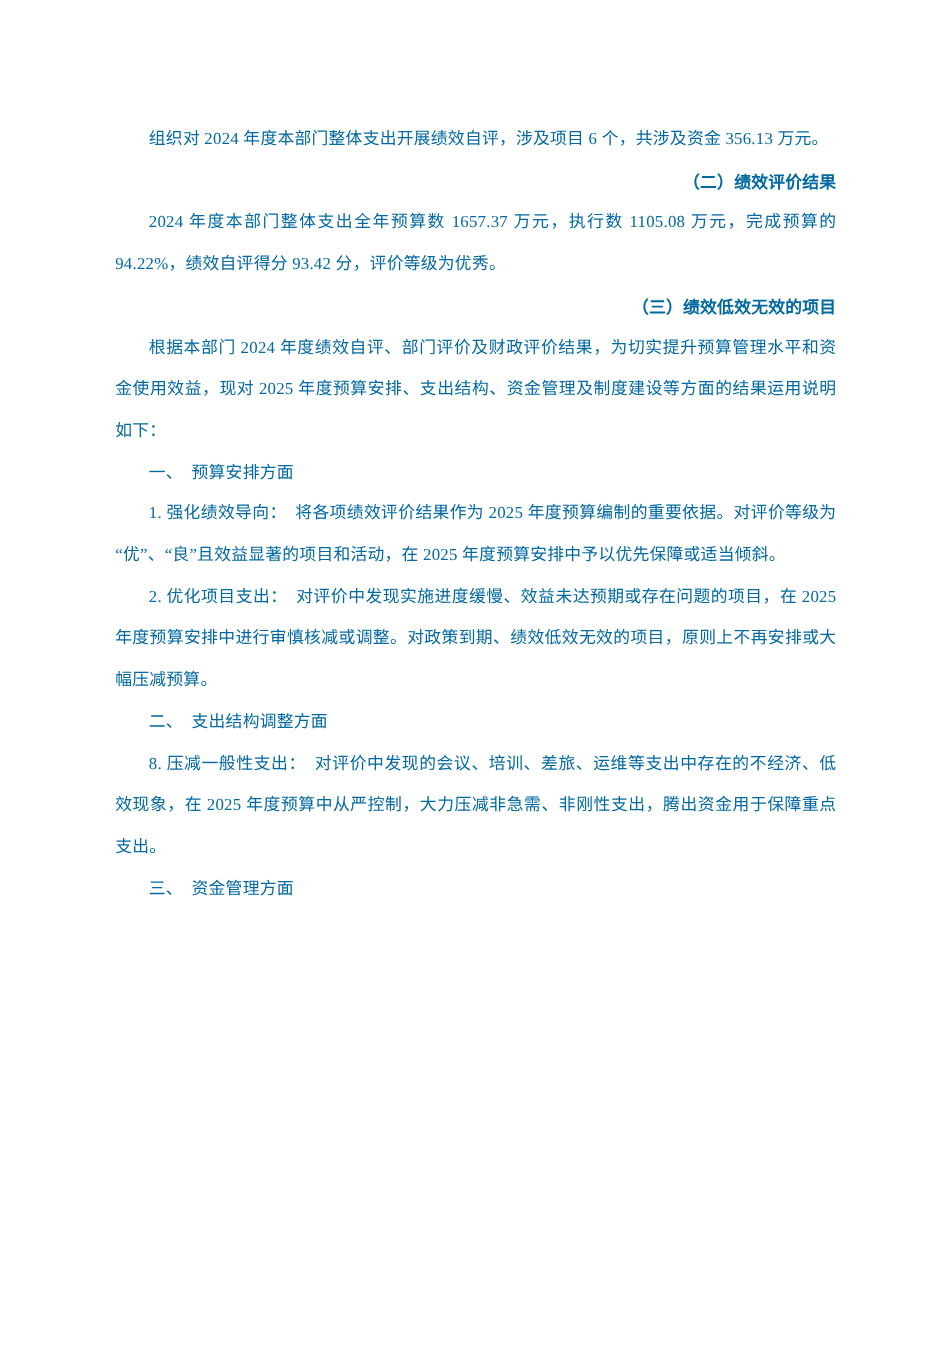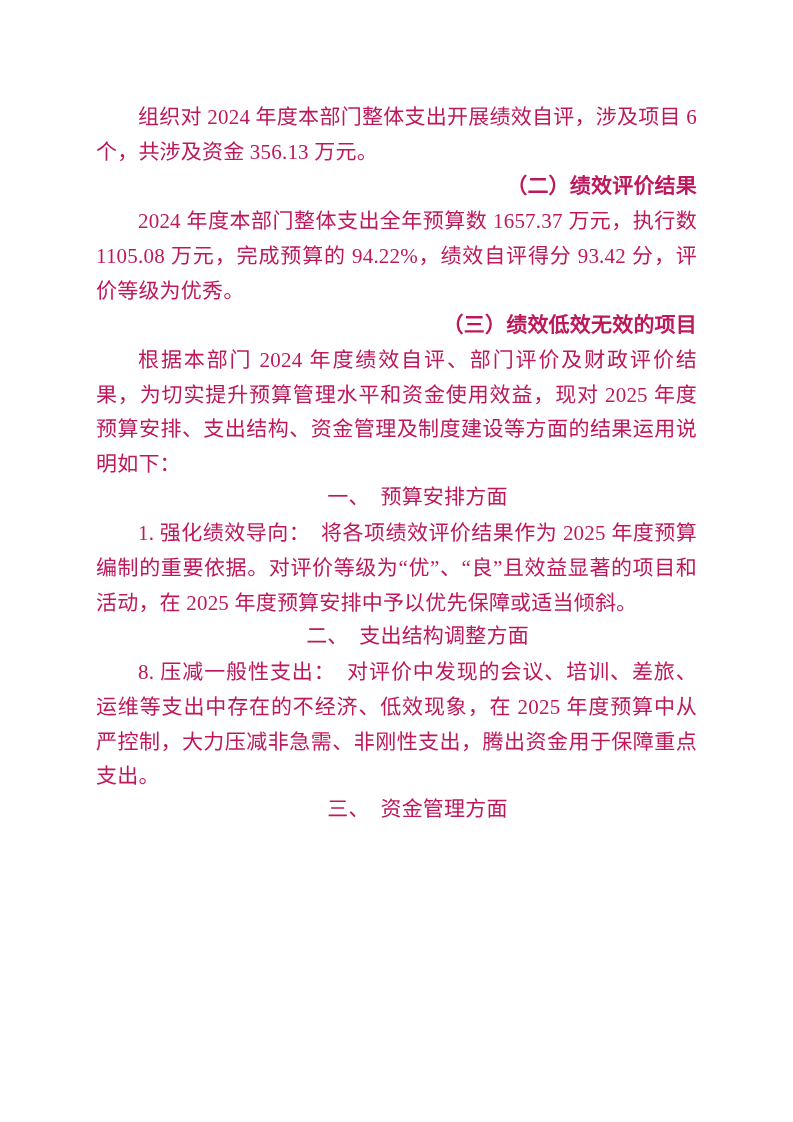"组织对 2024 年度本部门整体支出开展绩效自评，涉及项目 6 个，共涉及资金" .page p { color: #be185d -> #0369a1; font-size: 21px -> 14px }
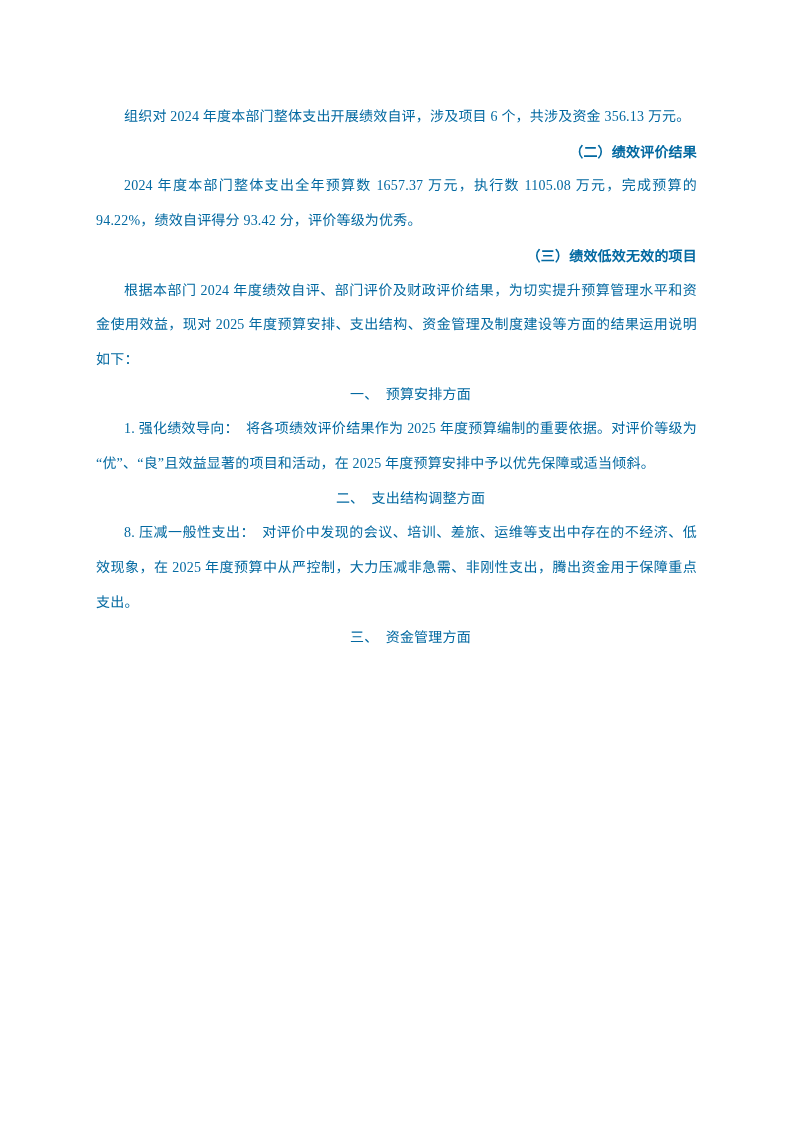"一、 预算安排方面" .section { text-align: center -> left }
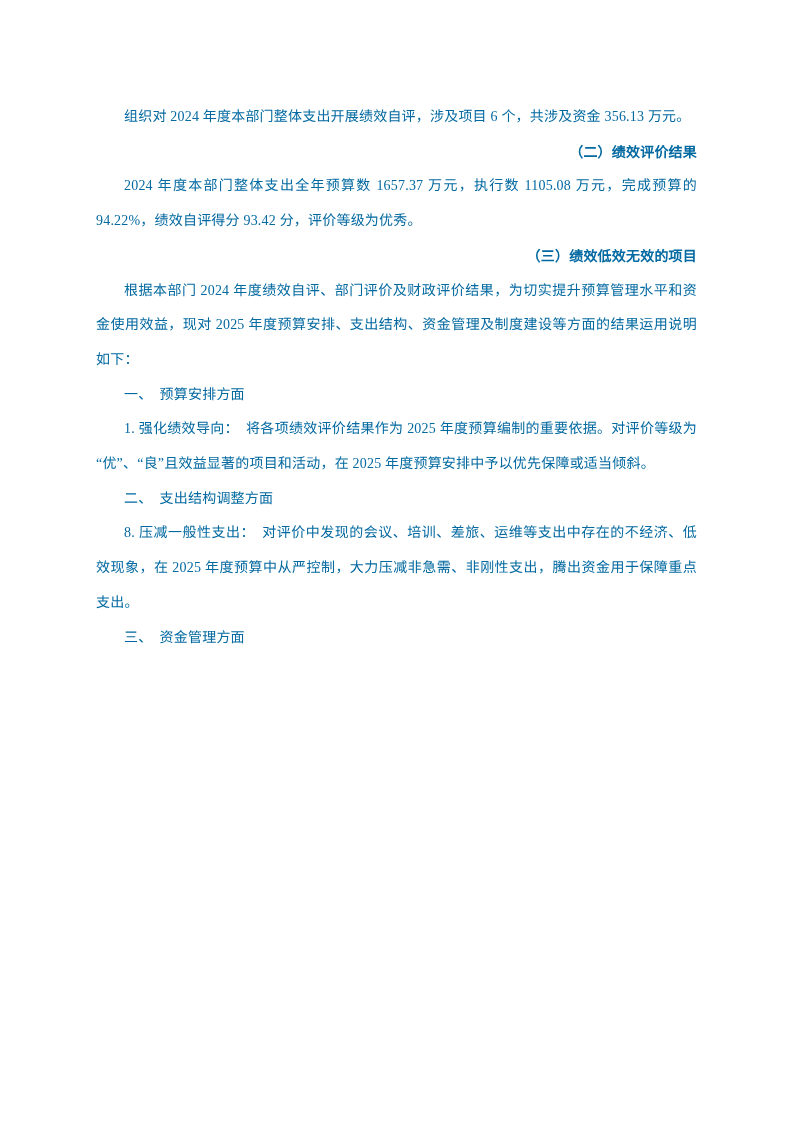"2. 优化项目支出： 对评价中发现实施进度缓慢、效益未达预期或存在问题的项目，在" p.para { html: none -> <p>2. 优化项目支出： 对评价中发现实施进度缓慢、效益未达预期或存在问题的项目，在 2025 年度预算安排中进行审慎核减或调整。对政策到期、绩效低效无效的项目，原则上不再安排或大幅压减预算。</p> }
